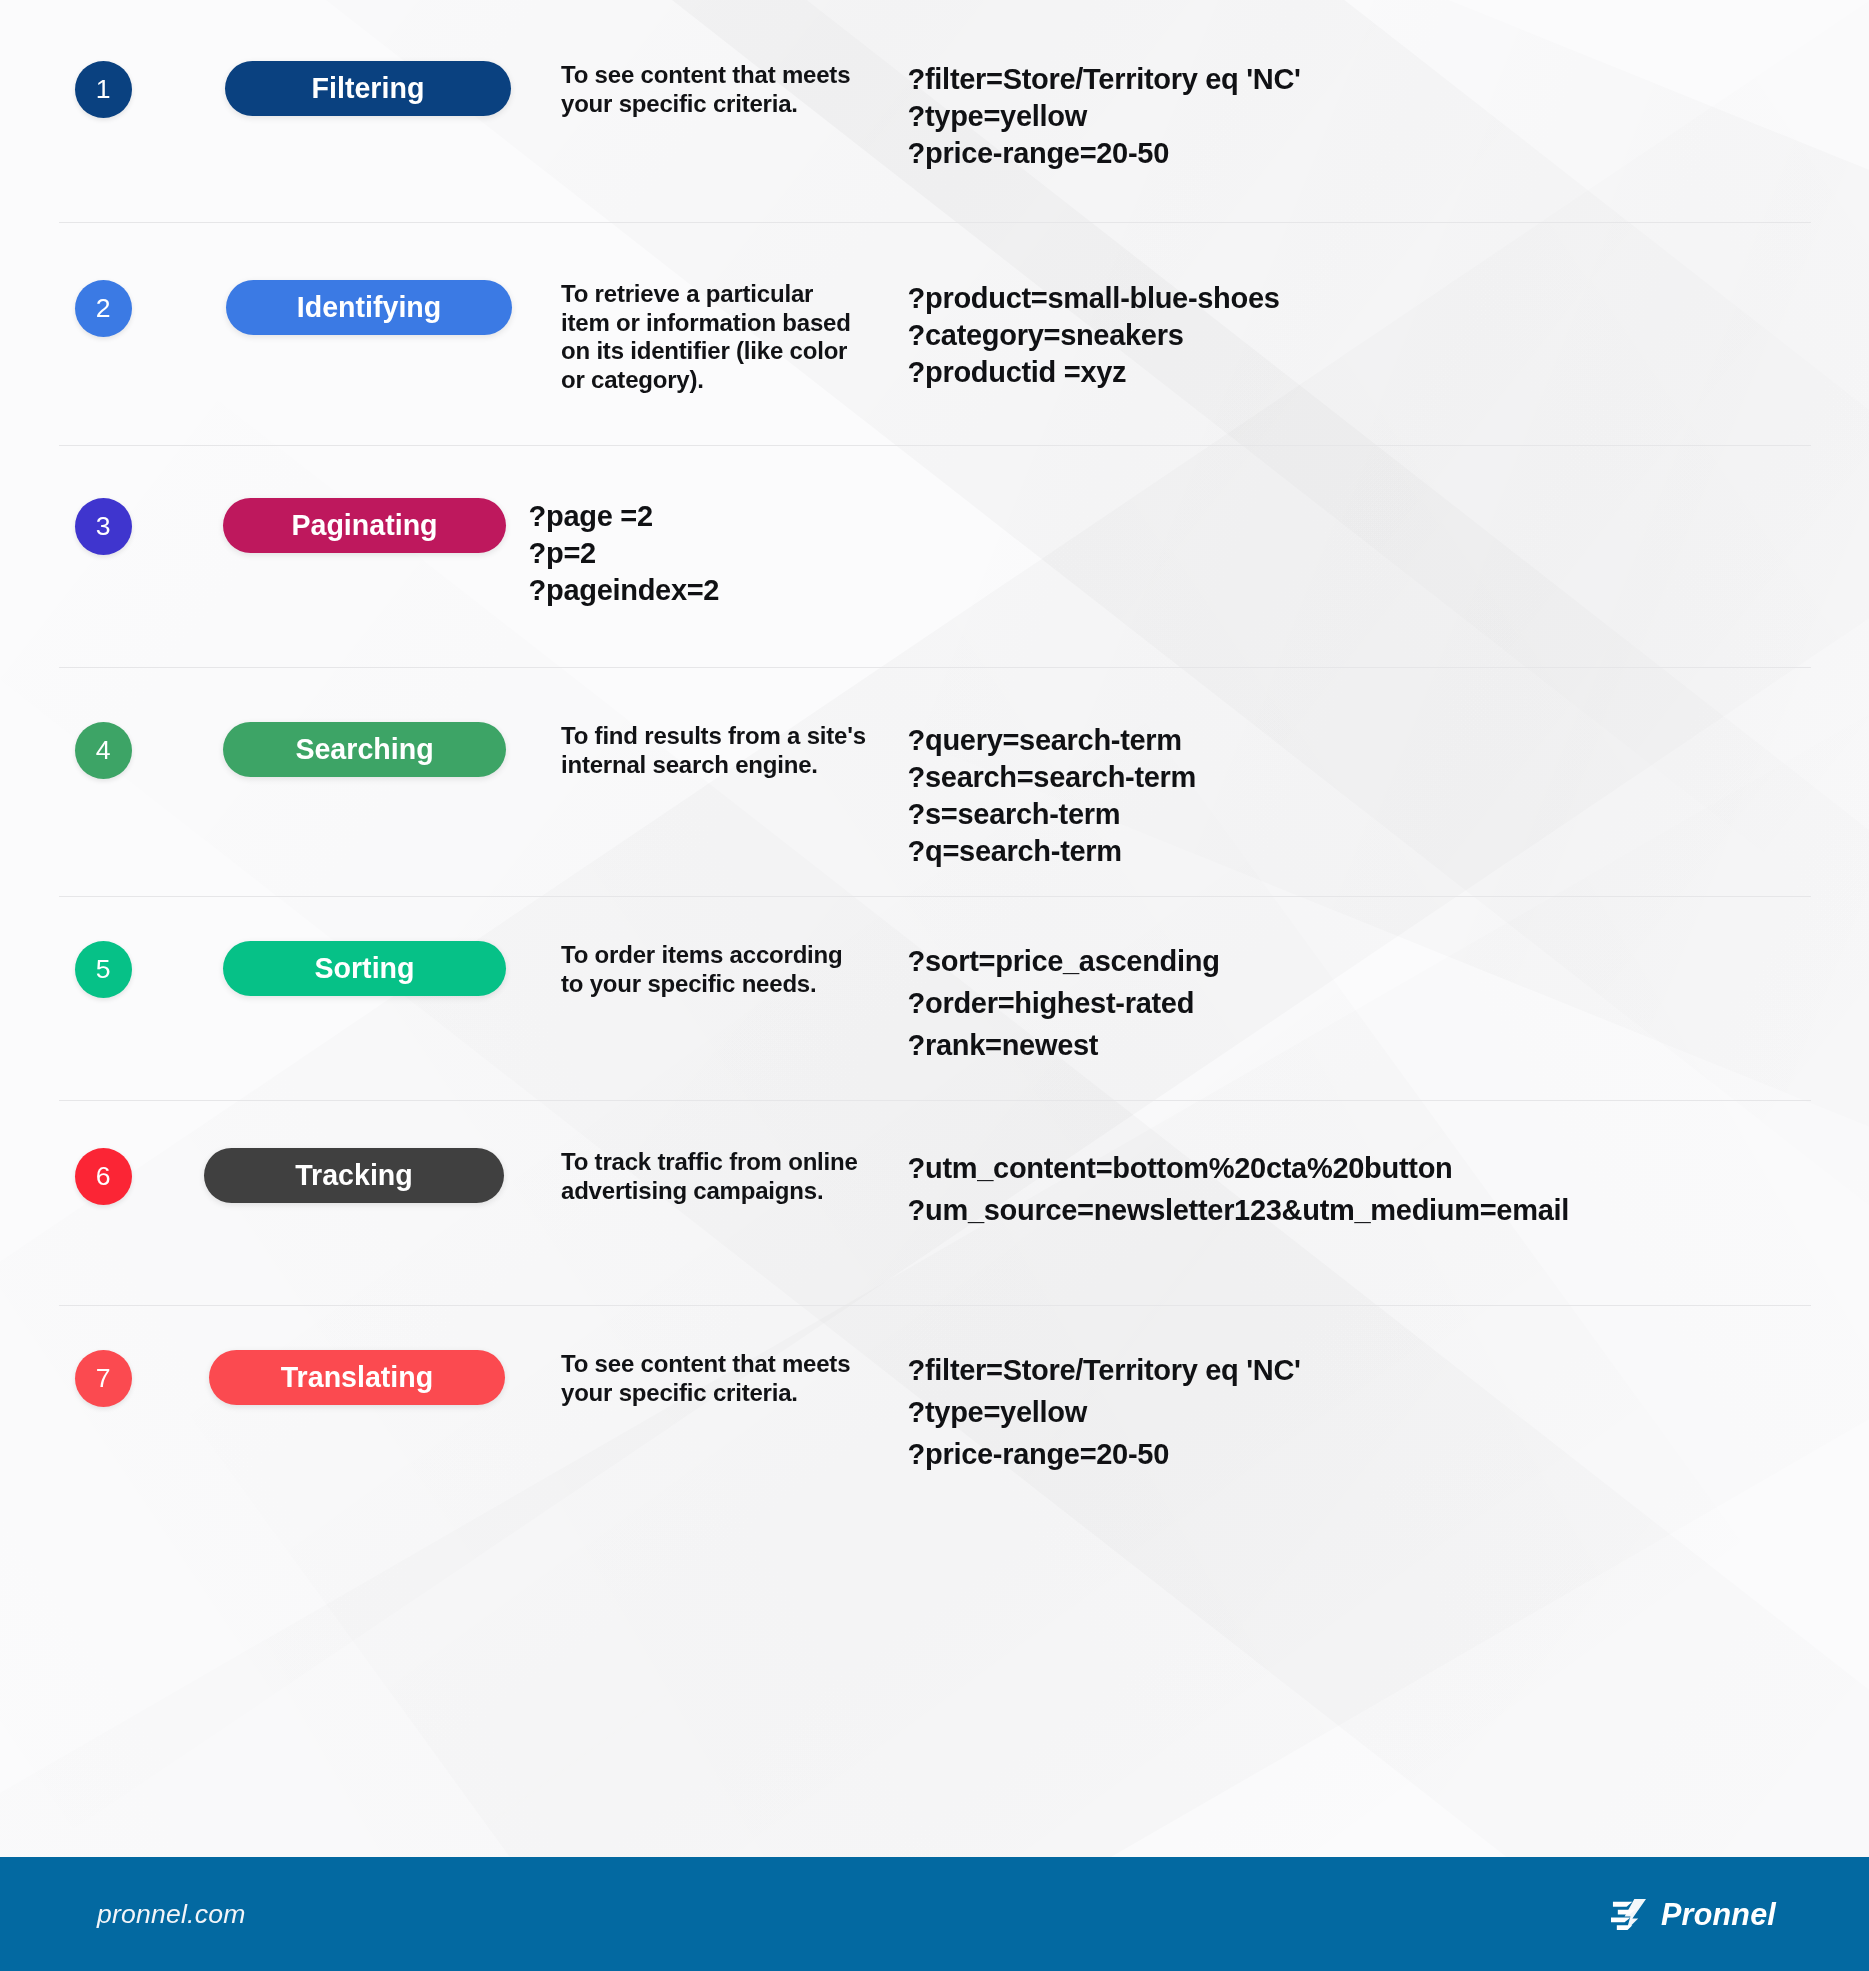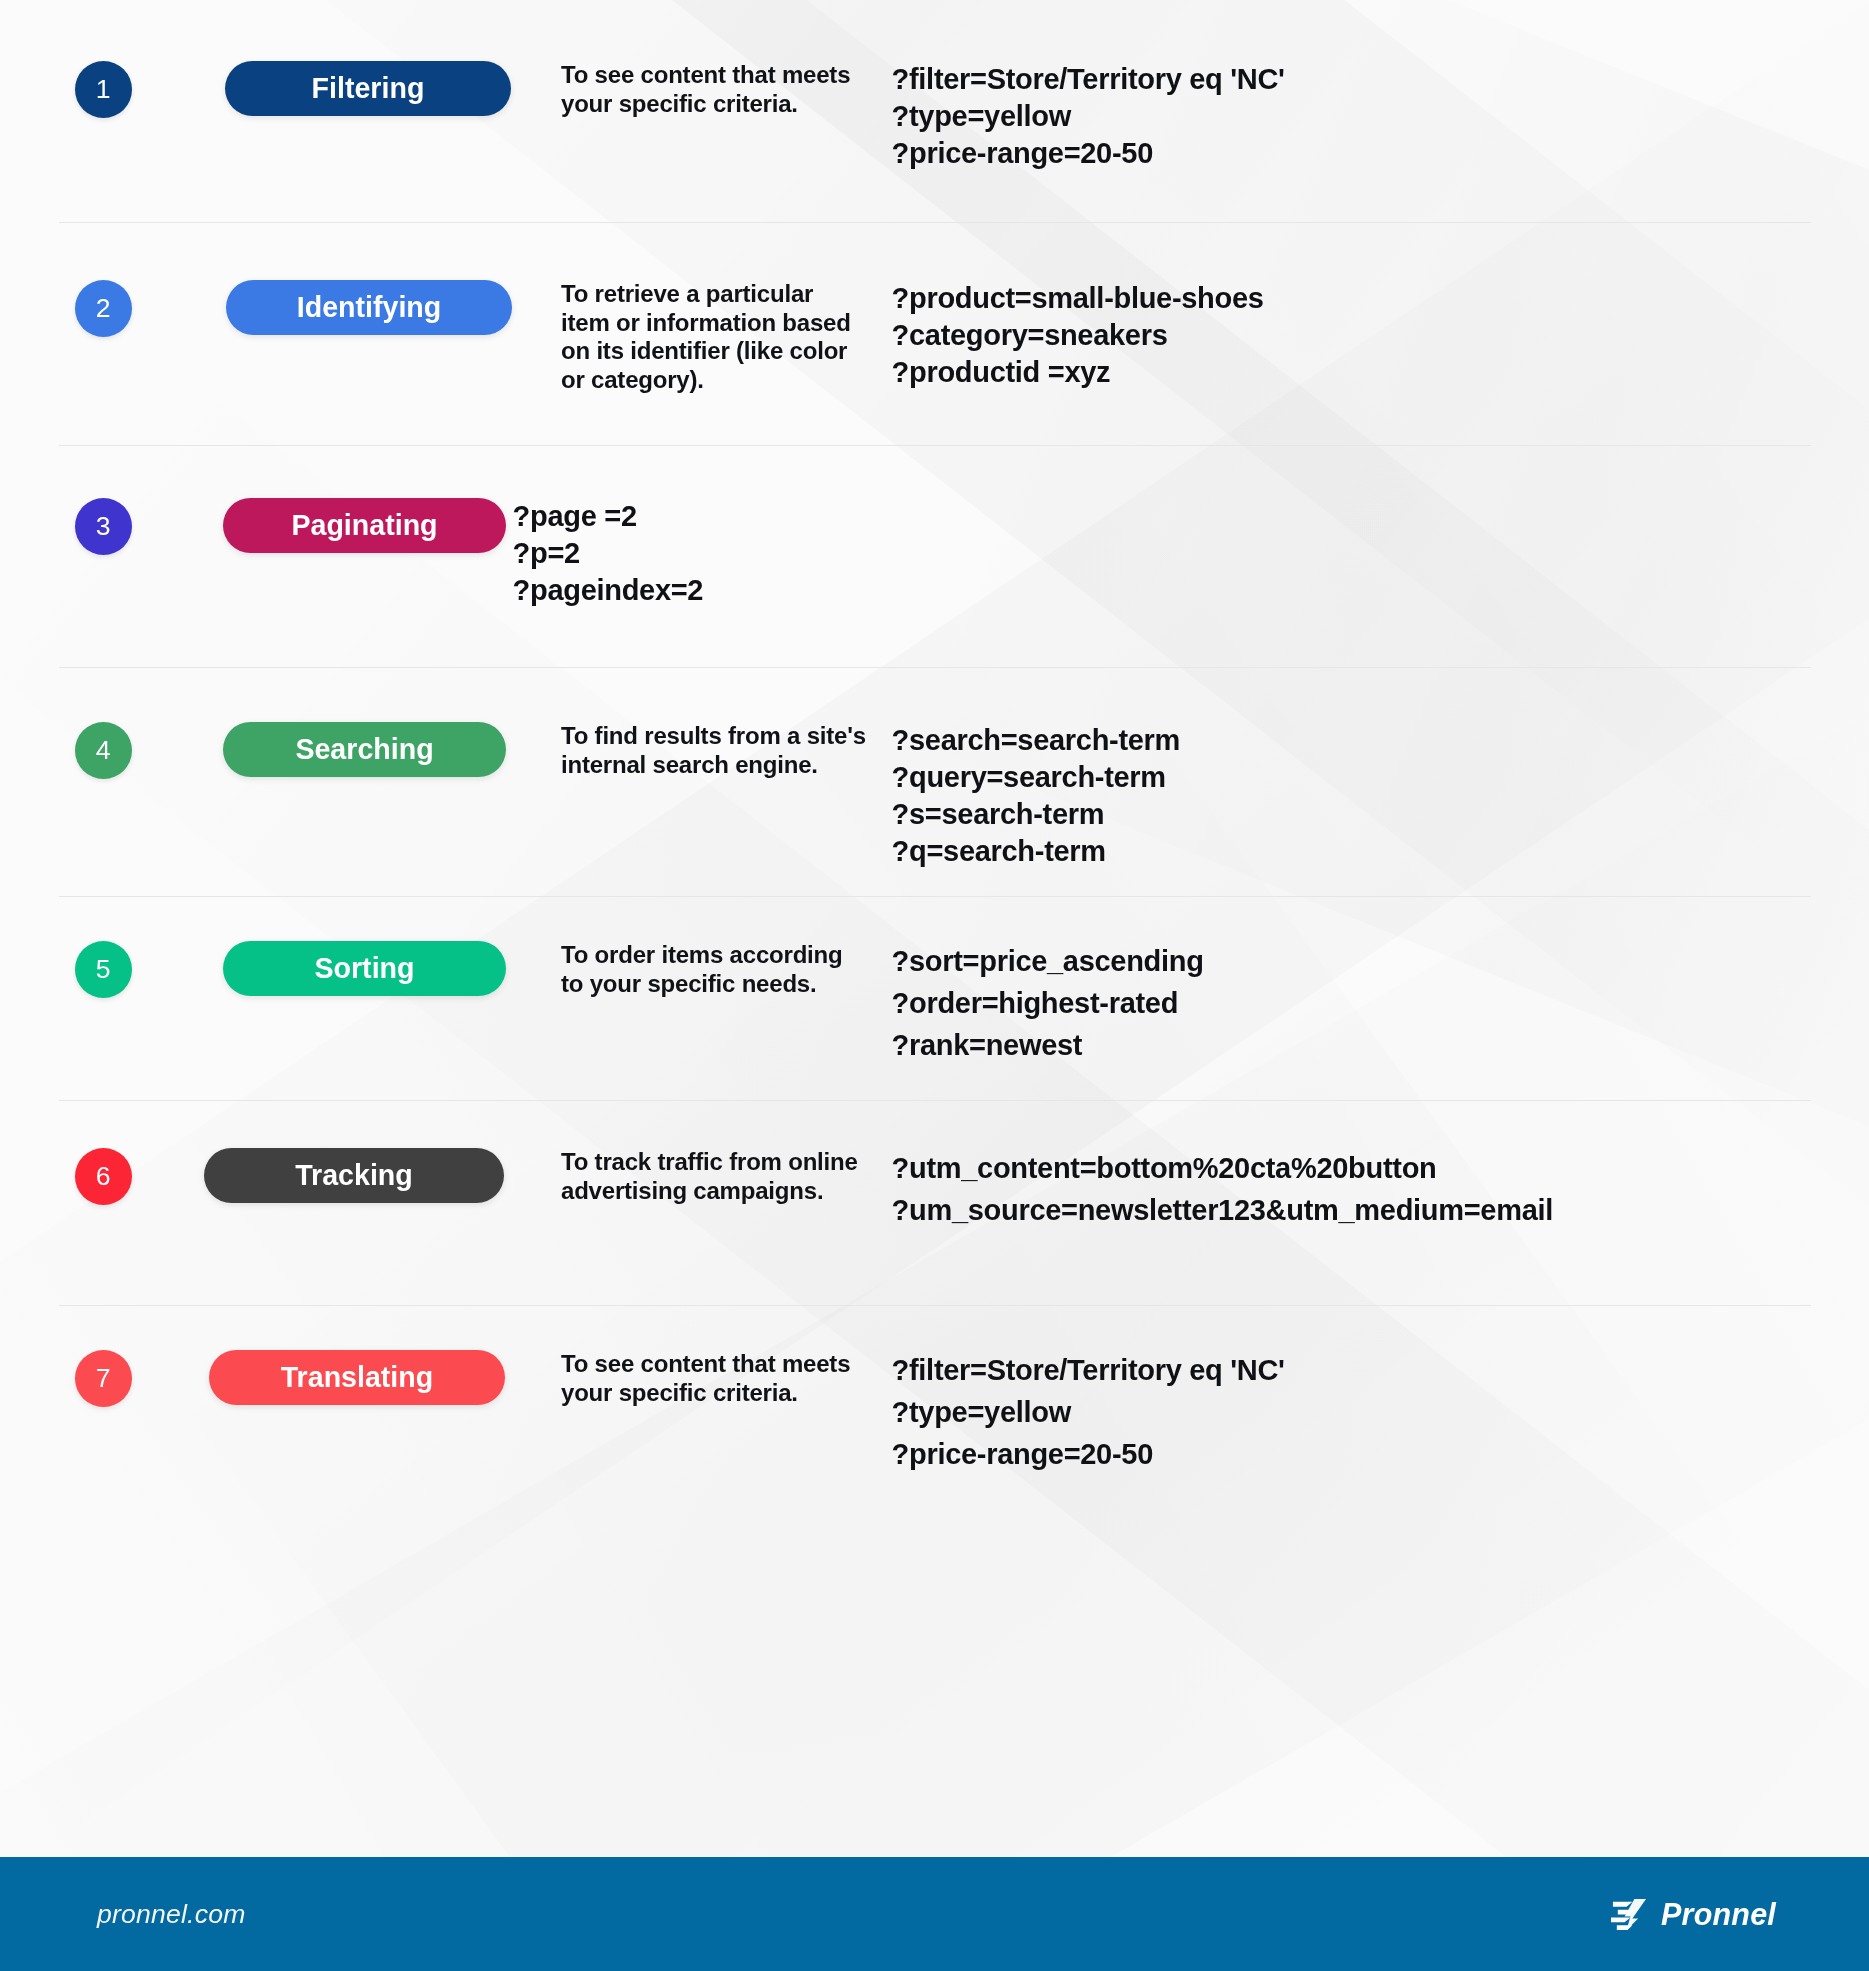"?filter=Store/Territory eq 'NC'" .code-line { margin-left: none -> 16px }
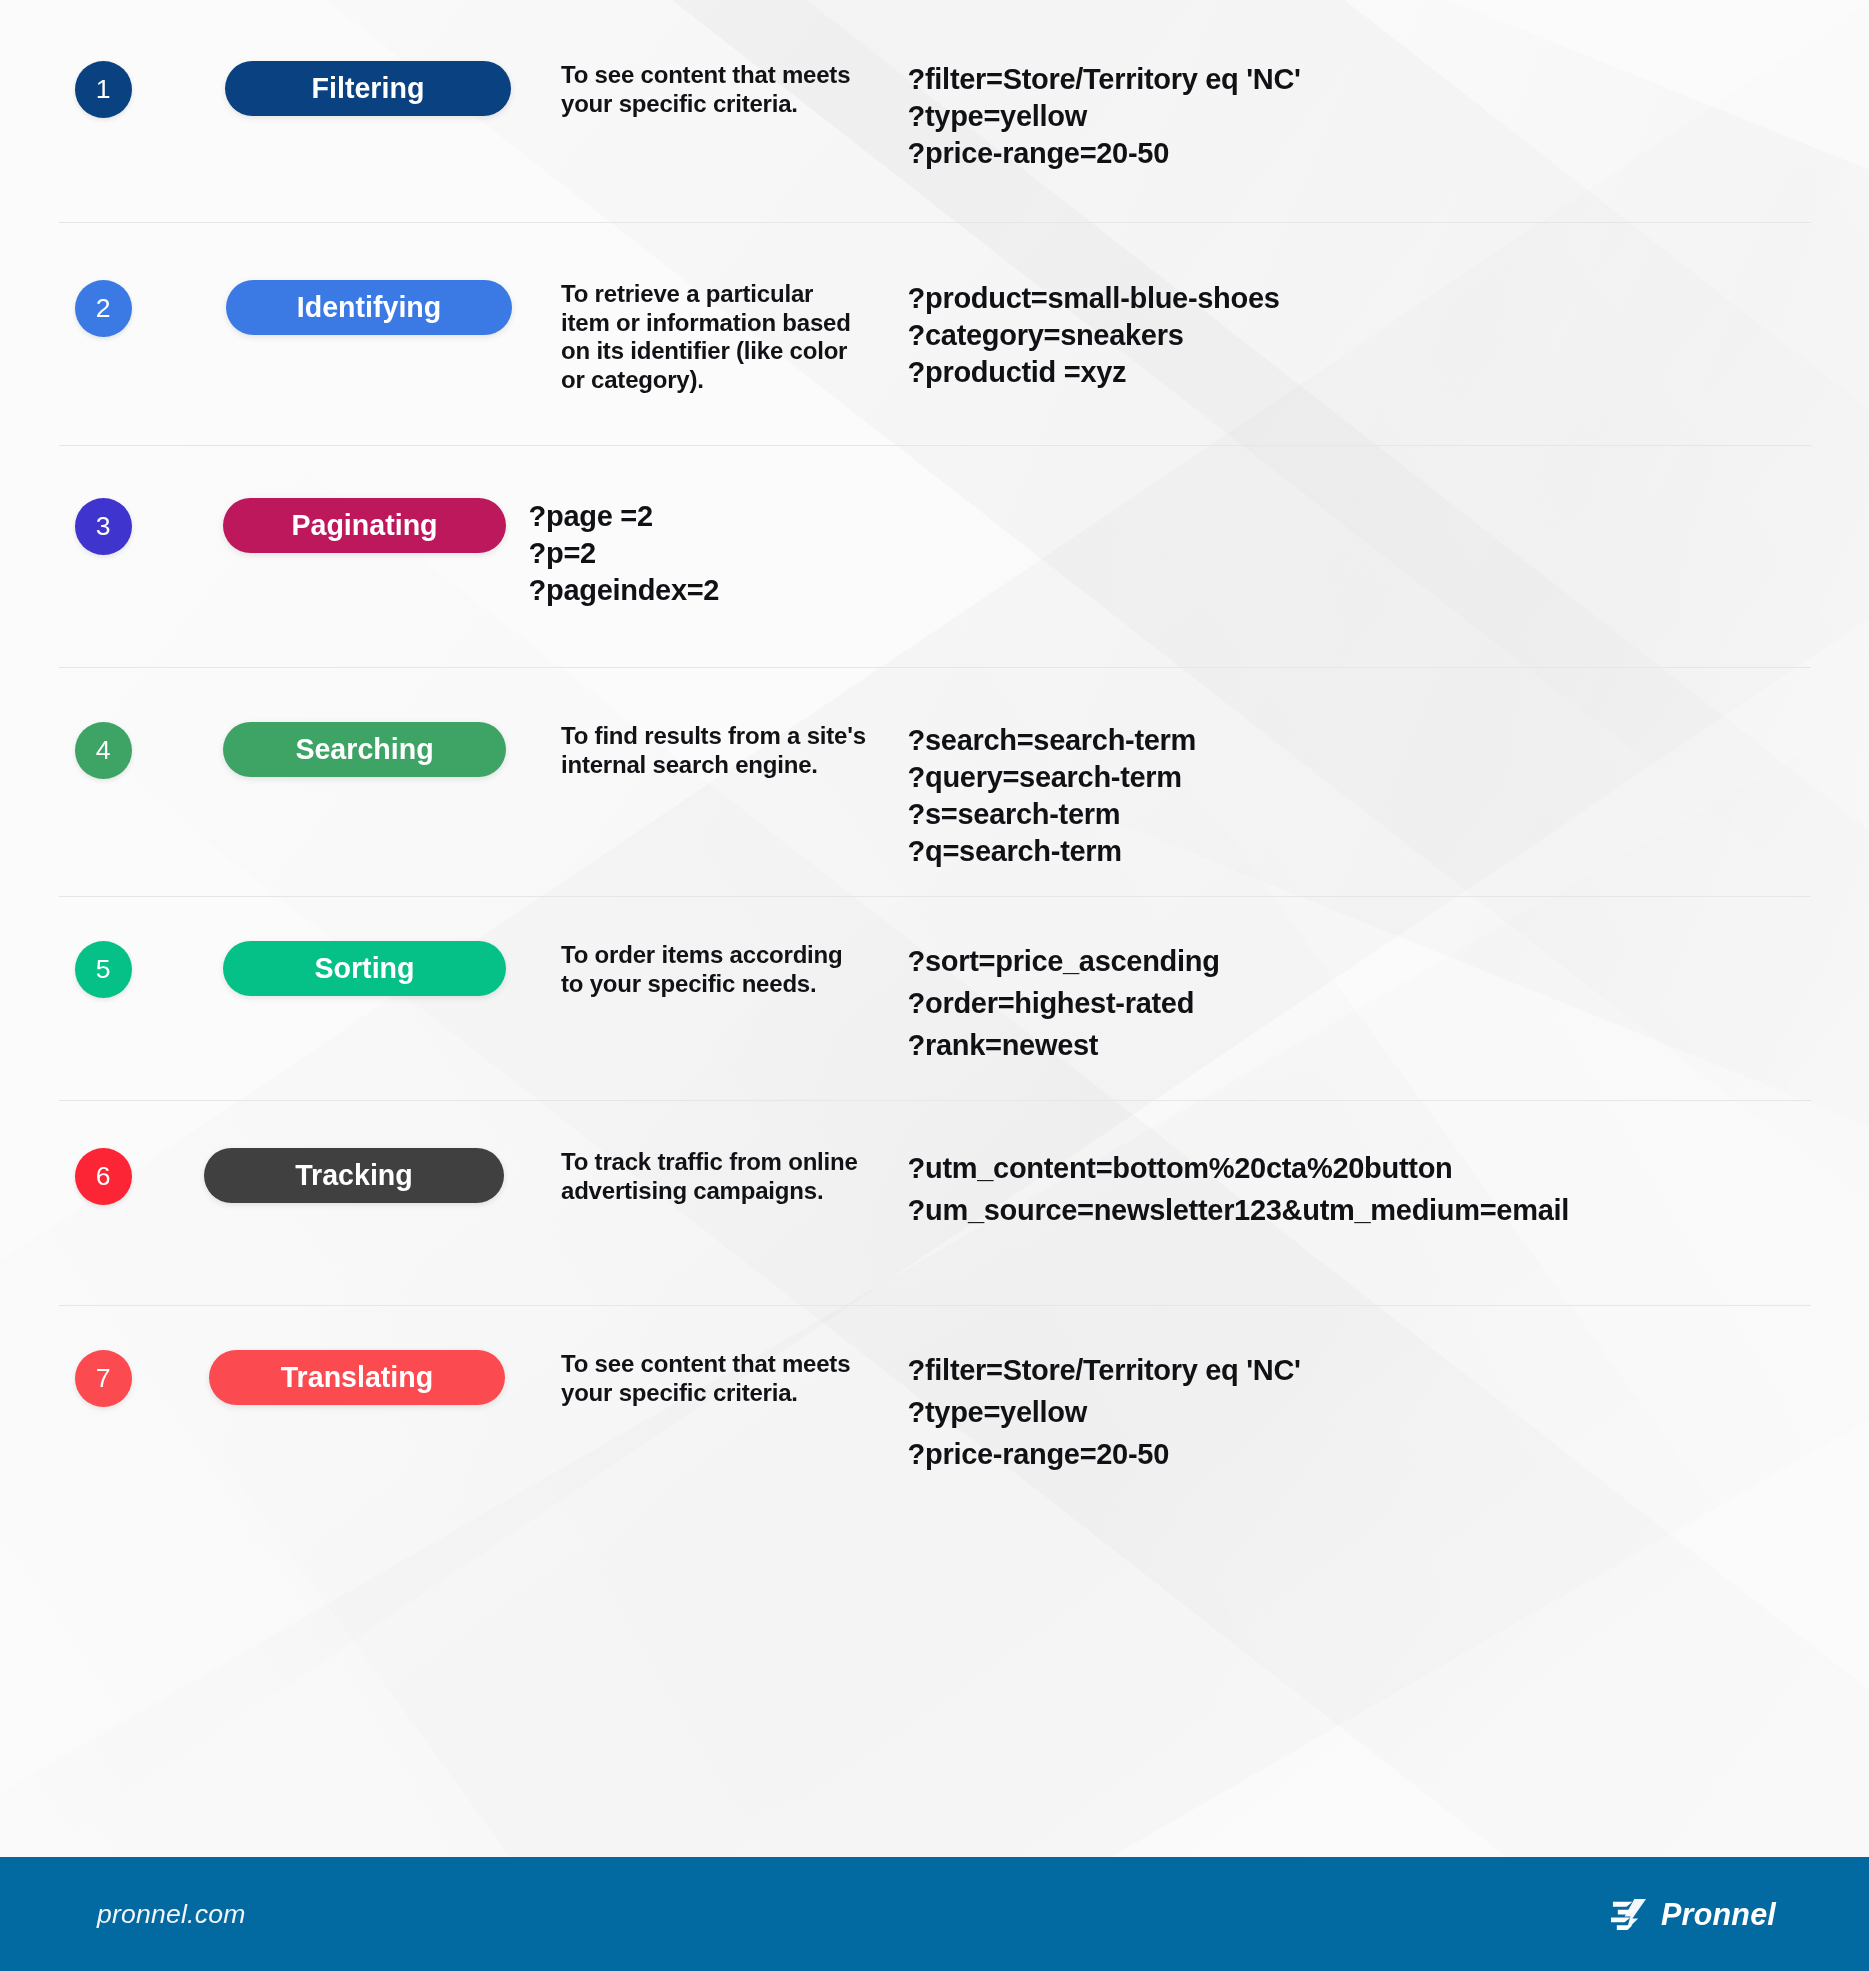"?search=search-term" div.code-line { order: before "?query=search-term" -> after "?query=search-term" }
